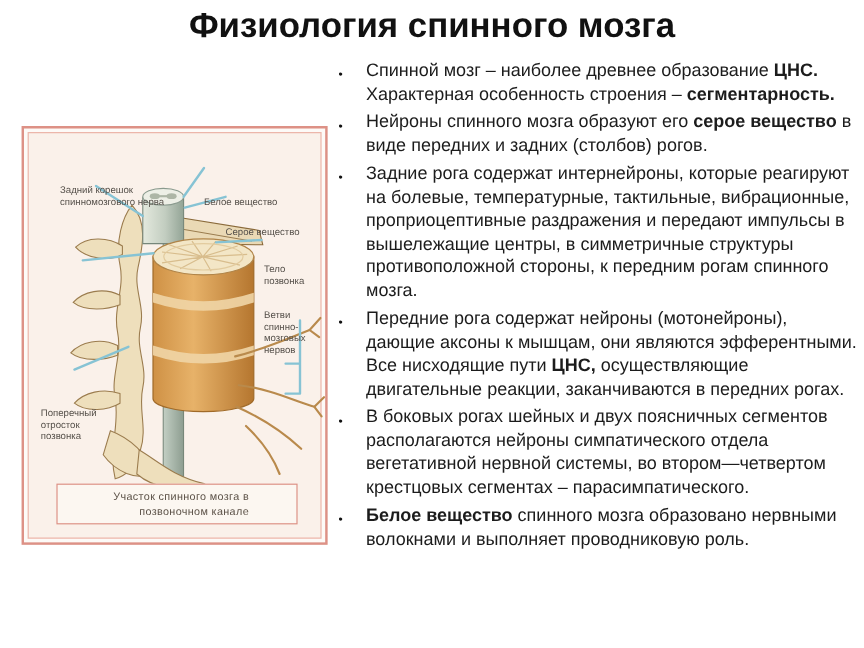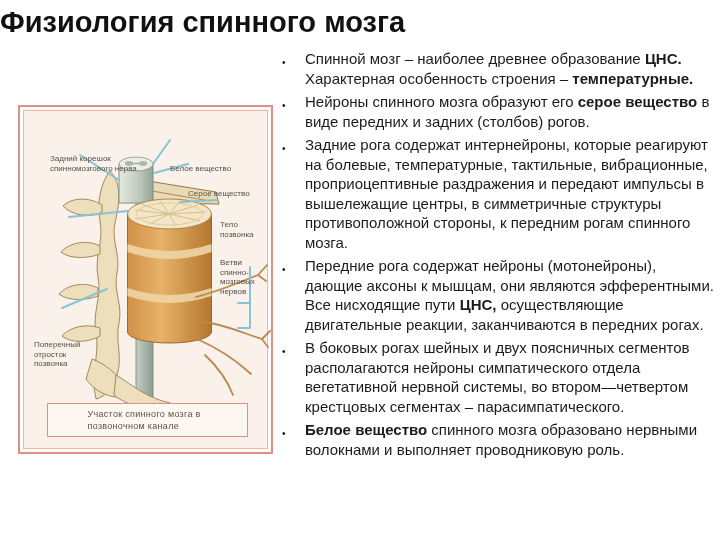"Физиология спинного мозга" .title { text-align: none -> center }
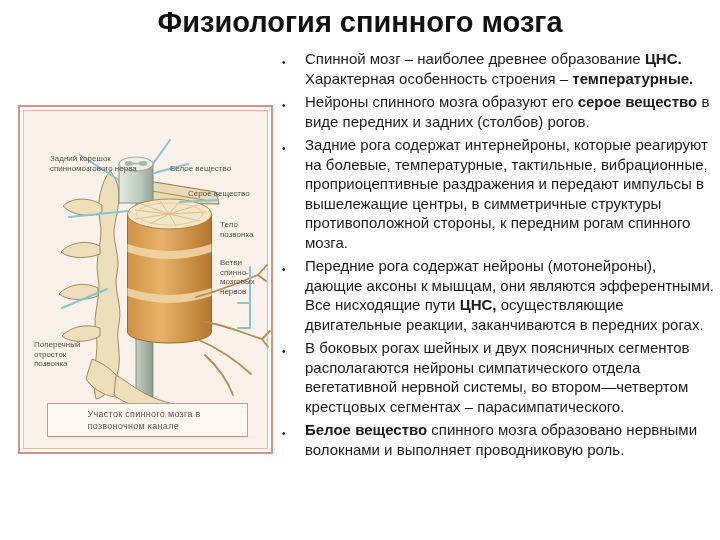"температурные." span.b { text: температурные -> сегментарность }
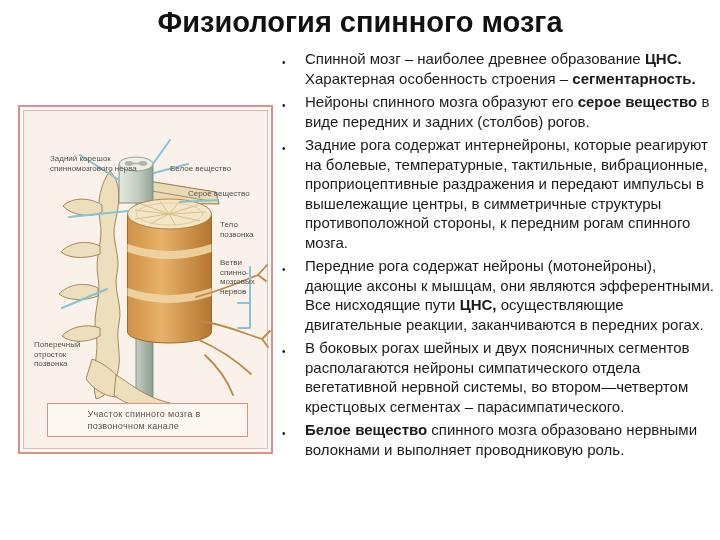"Участок спинного мозга в позвоночном" .caption-box { text-align: left -> right }
